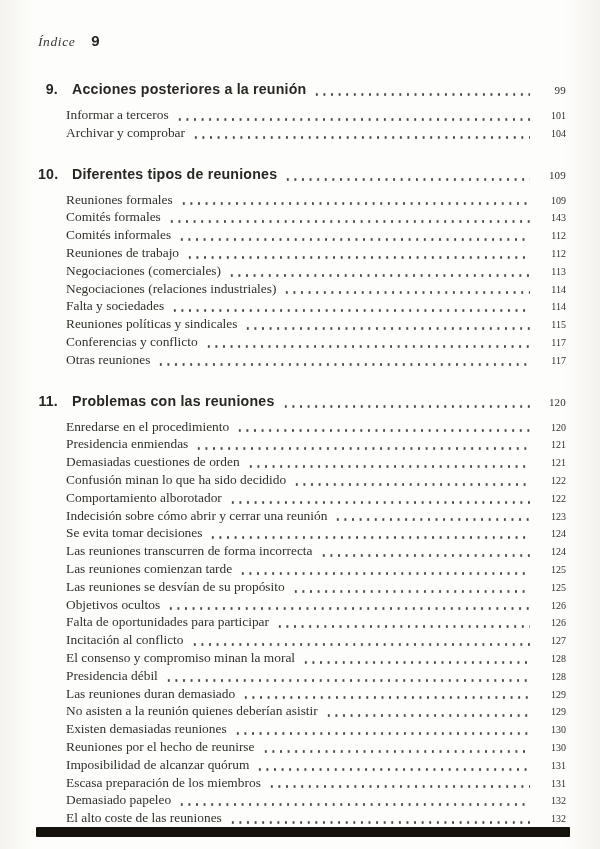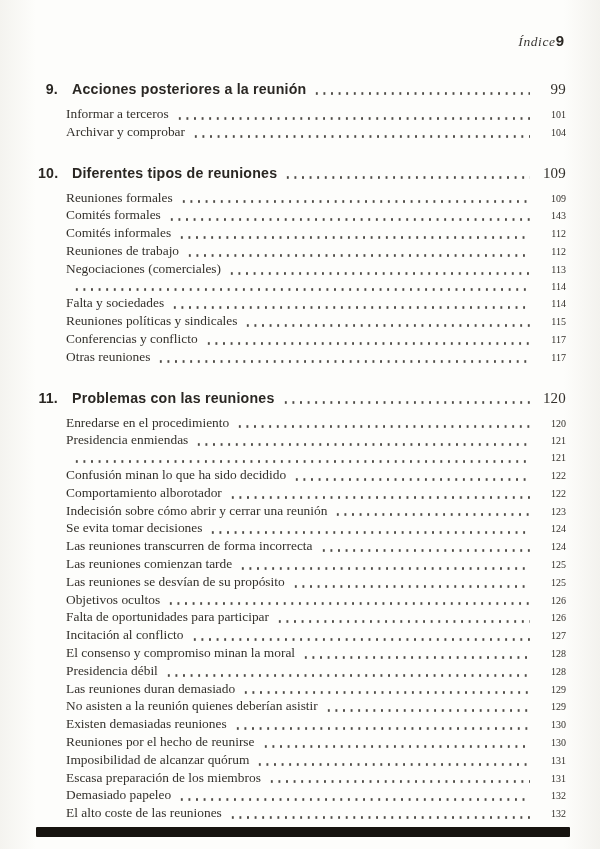"Índice" .header { gap: none -> 16px; justify-content: flex-end -> flex-start }
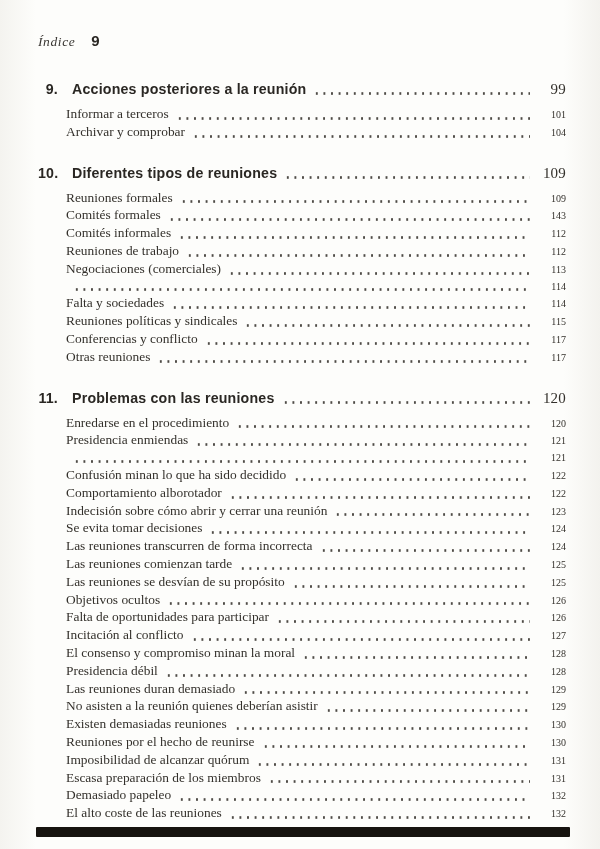"99" .heading .page-col { font-size: 15px -> 11px }
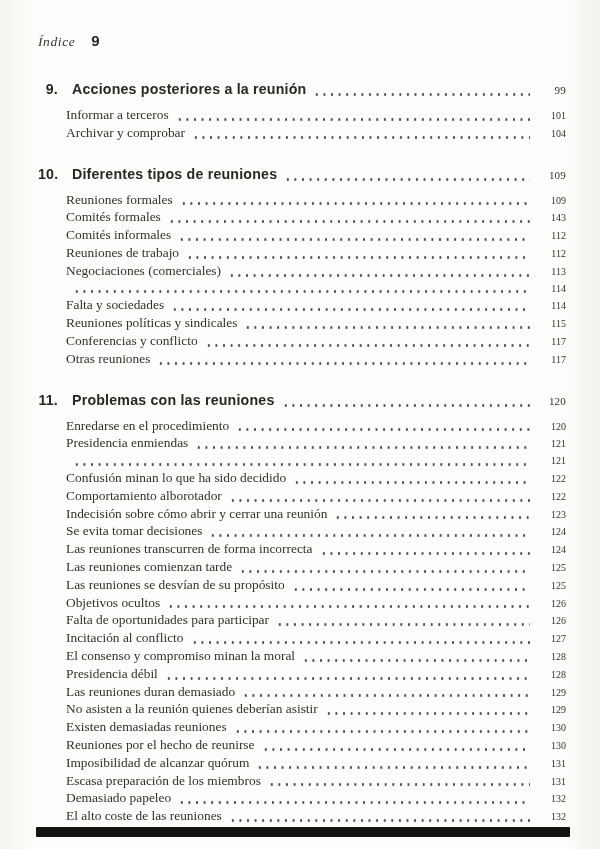"Negociaciones (relaciones industriales)" span.entry-label { html: none -> <span>Negociaciones (relaciones industriales)</span> }
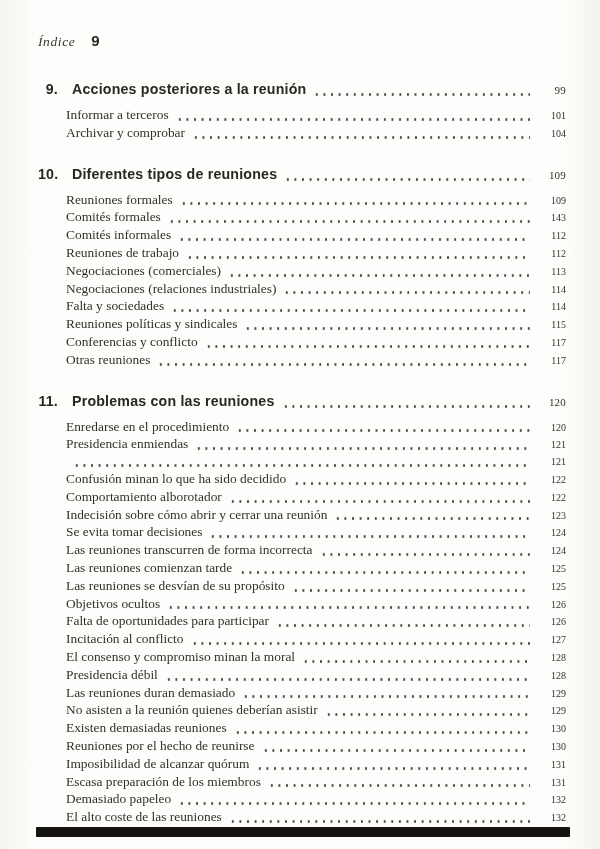"Demasiadas cuestiones de orden" span.entry-label { html: none -> <span>Demasiadas cuestiones de orden</span> }
